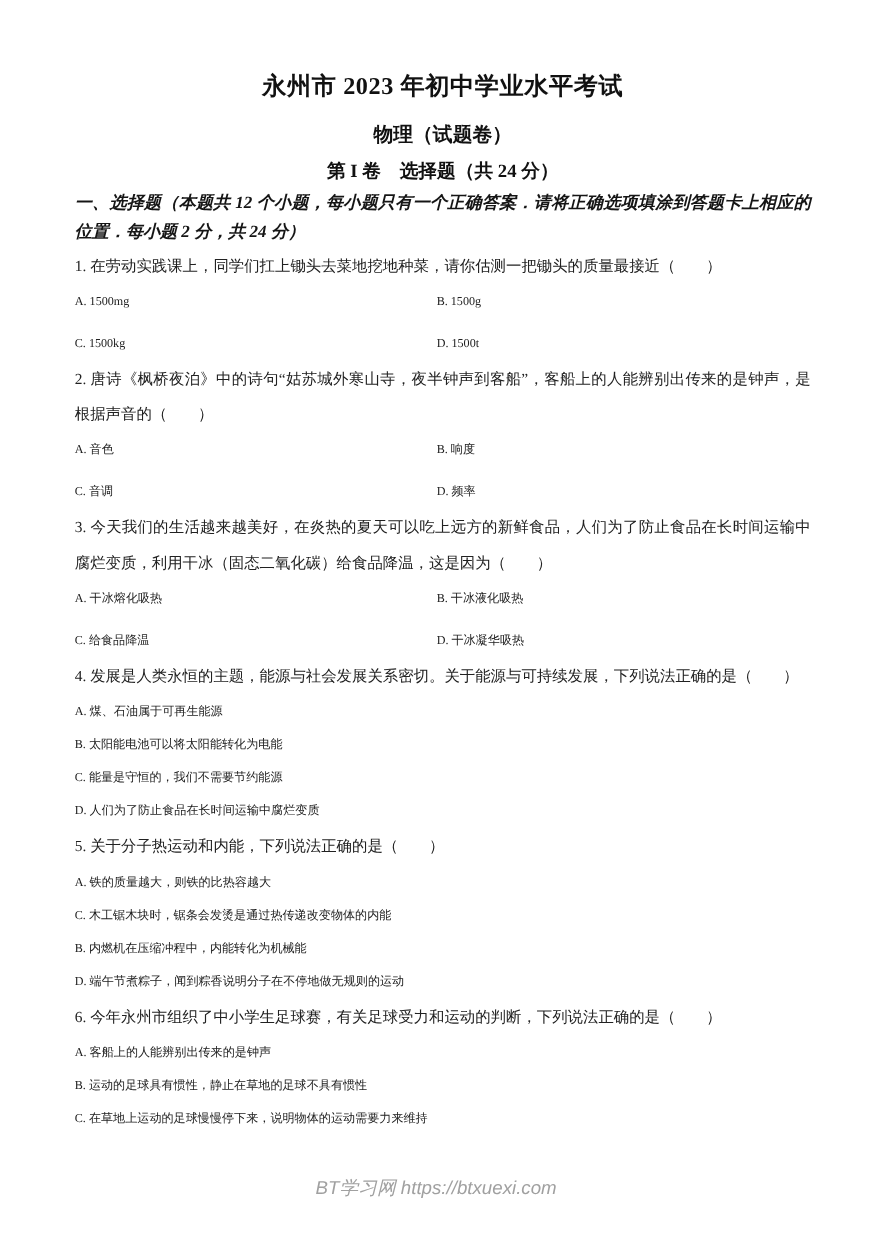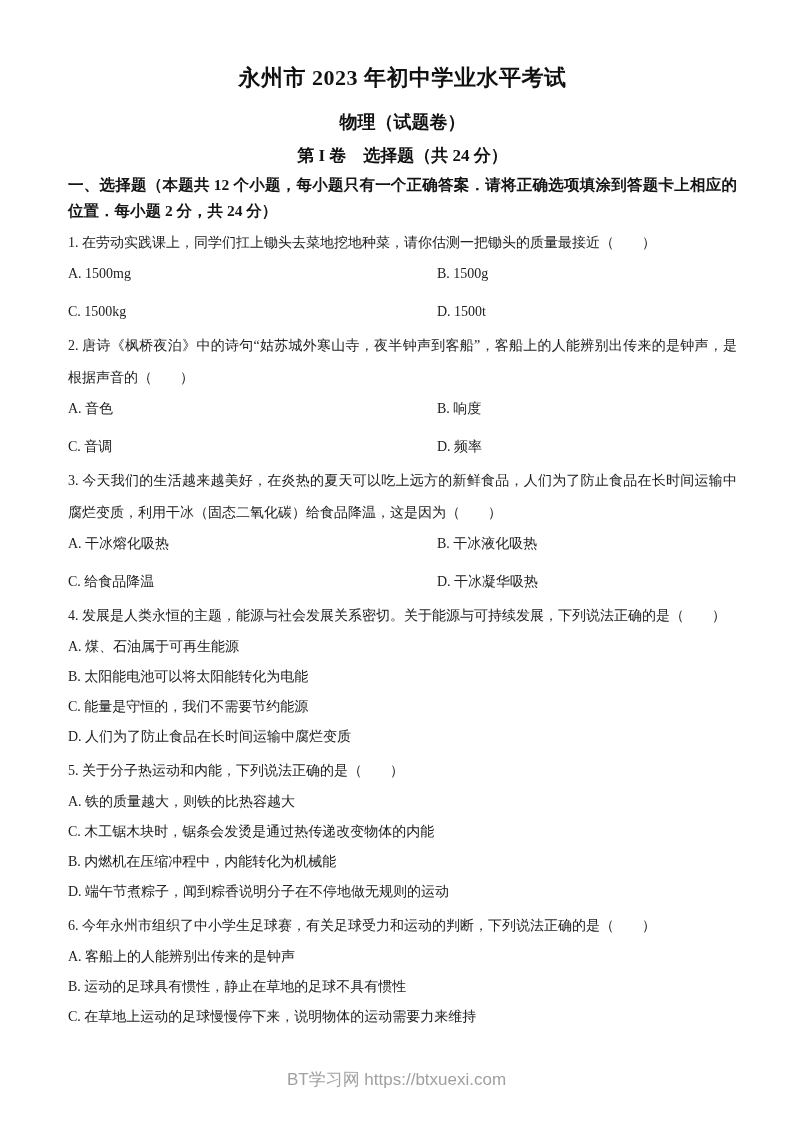"一、选择题（本题共 12" .instruction { font-style: none -> italic }
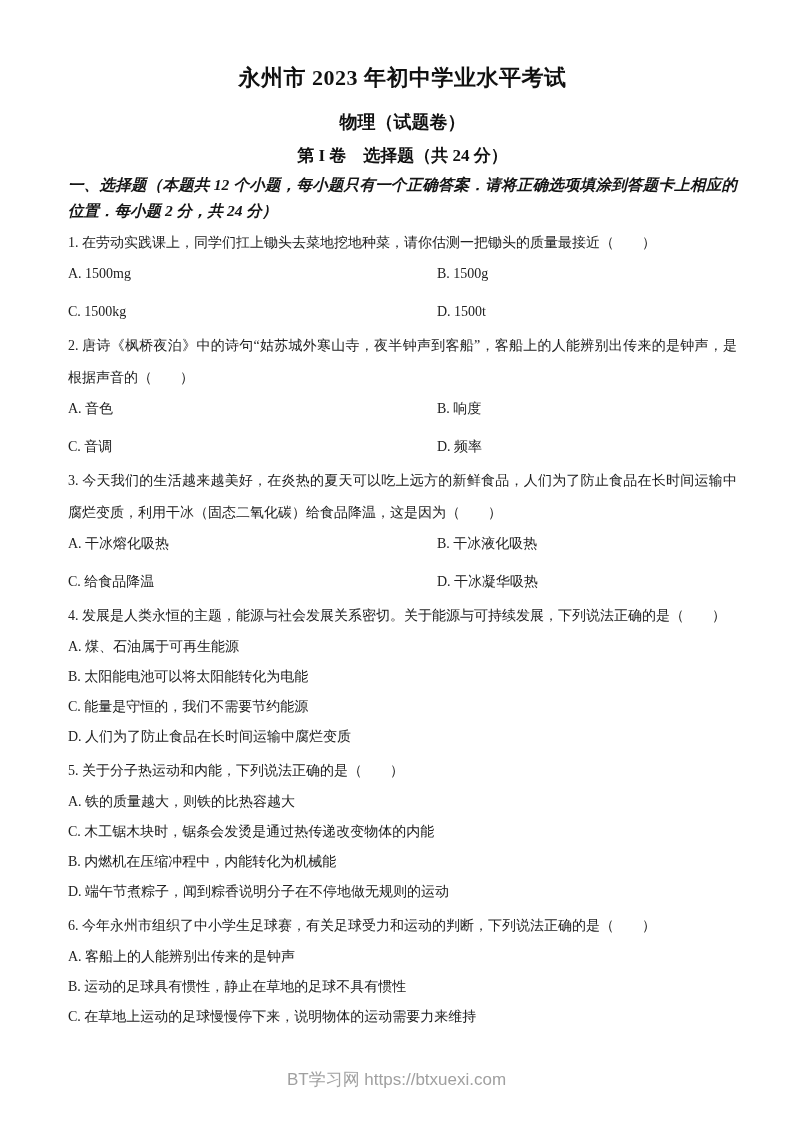"A. 1500mg" .opts { font-size: 14px -> 11px; gap: 40px -> none }
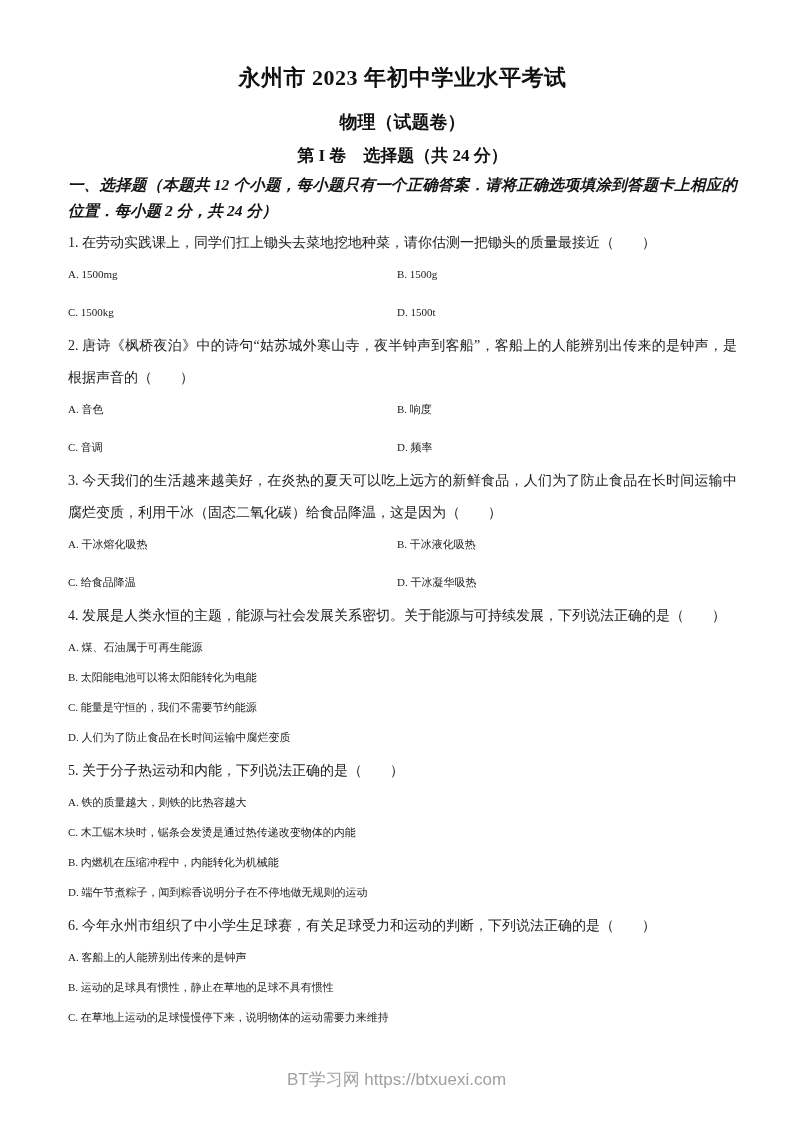"BT学习网 https://btxuexi.com" .footer { font-style: none -> italic }
